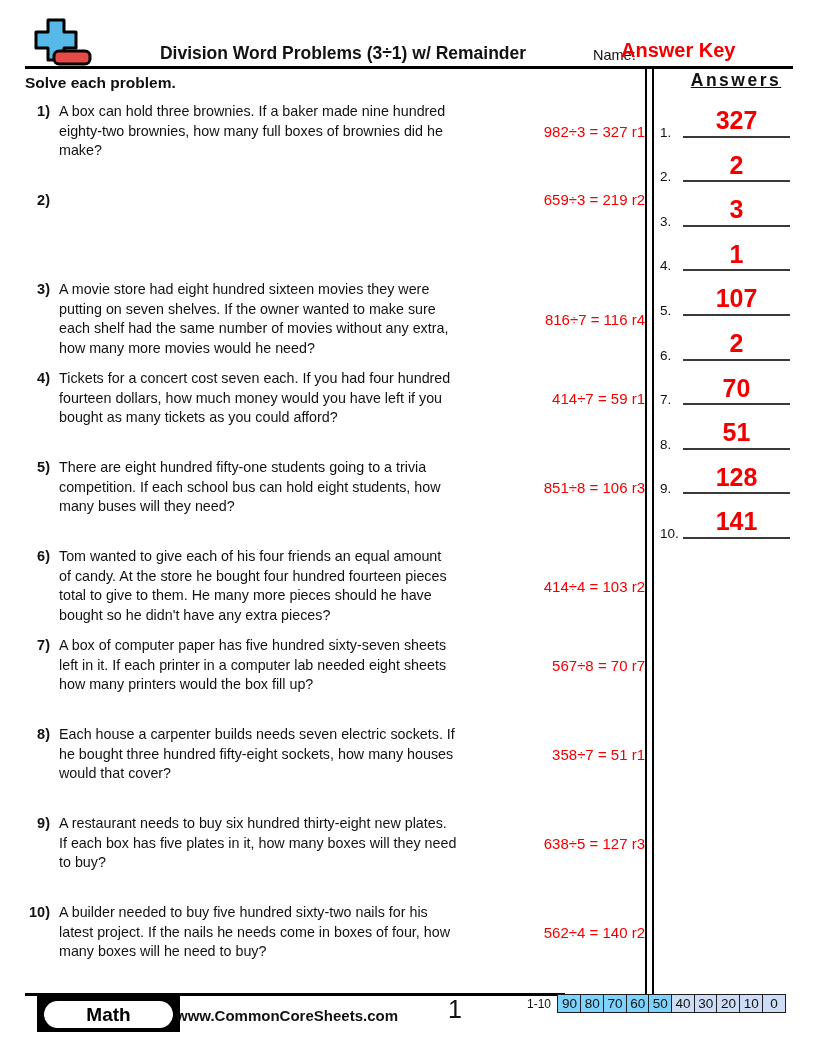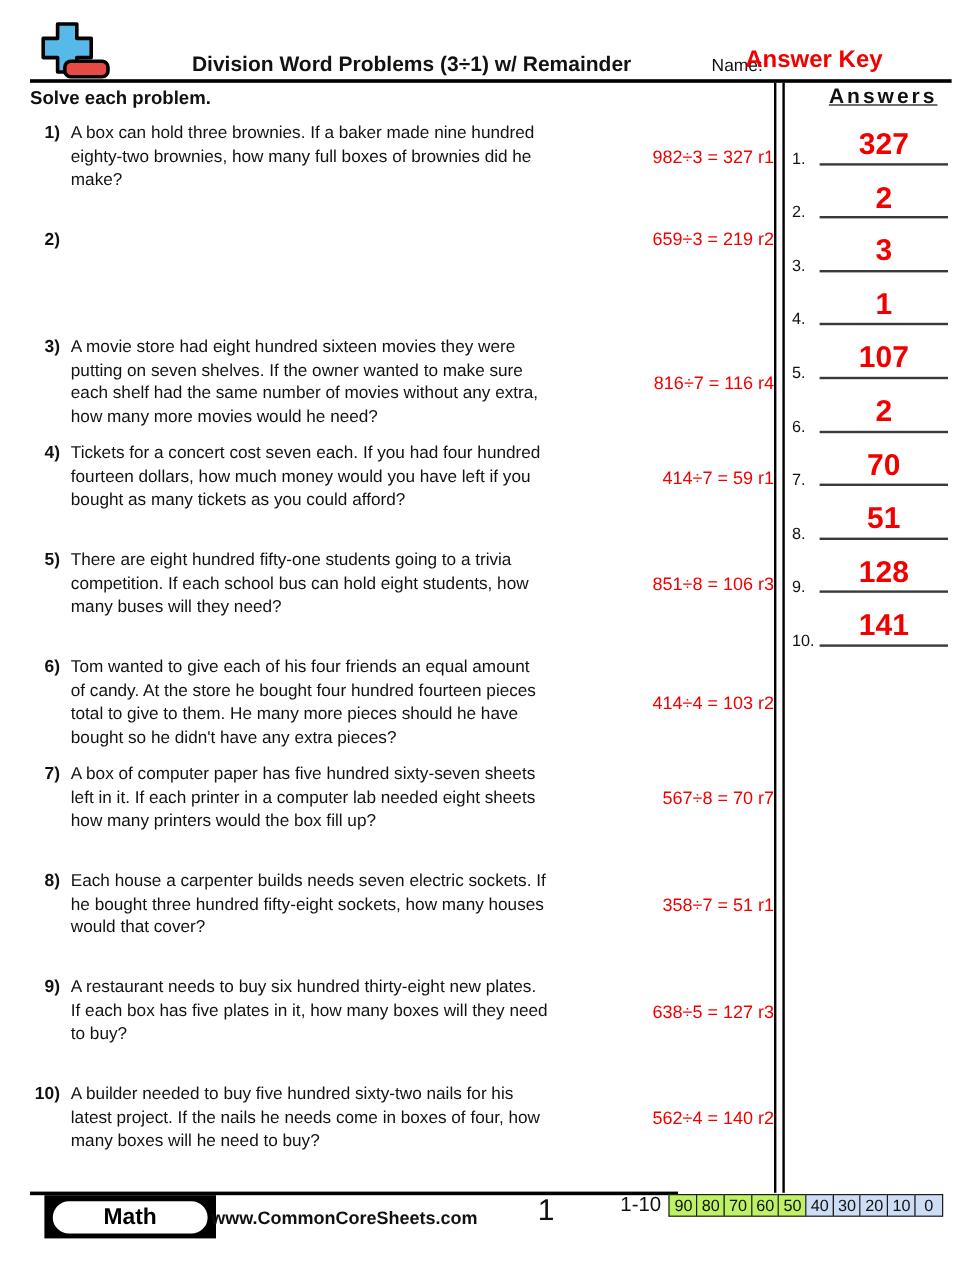"1-10" .score-label { font-size: 17px -> 12px }
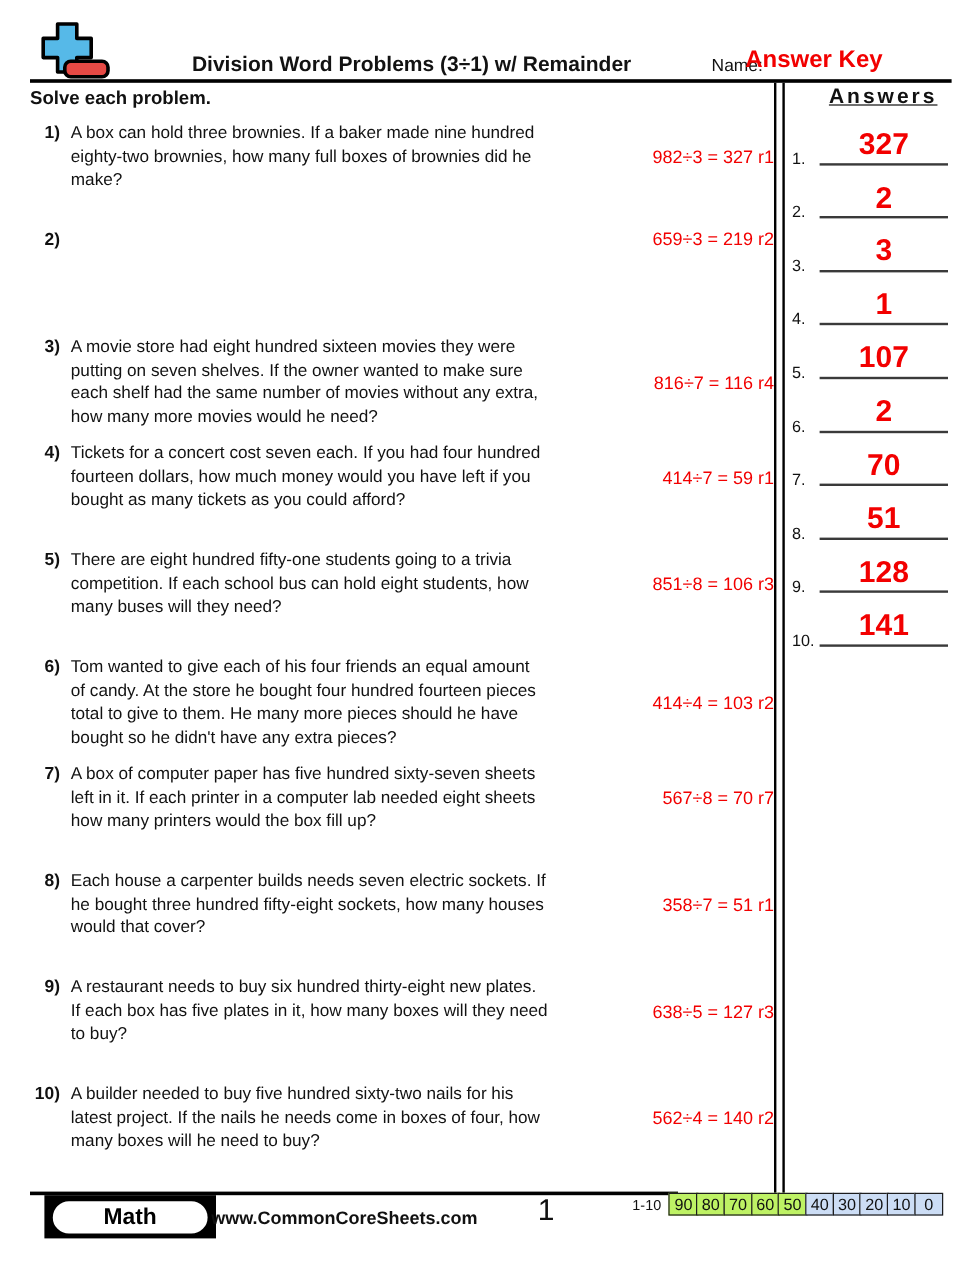"90" .score-cell { background: #bef264 -> #7dd3fc }
